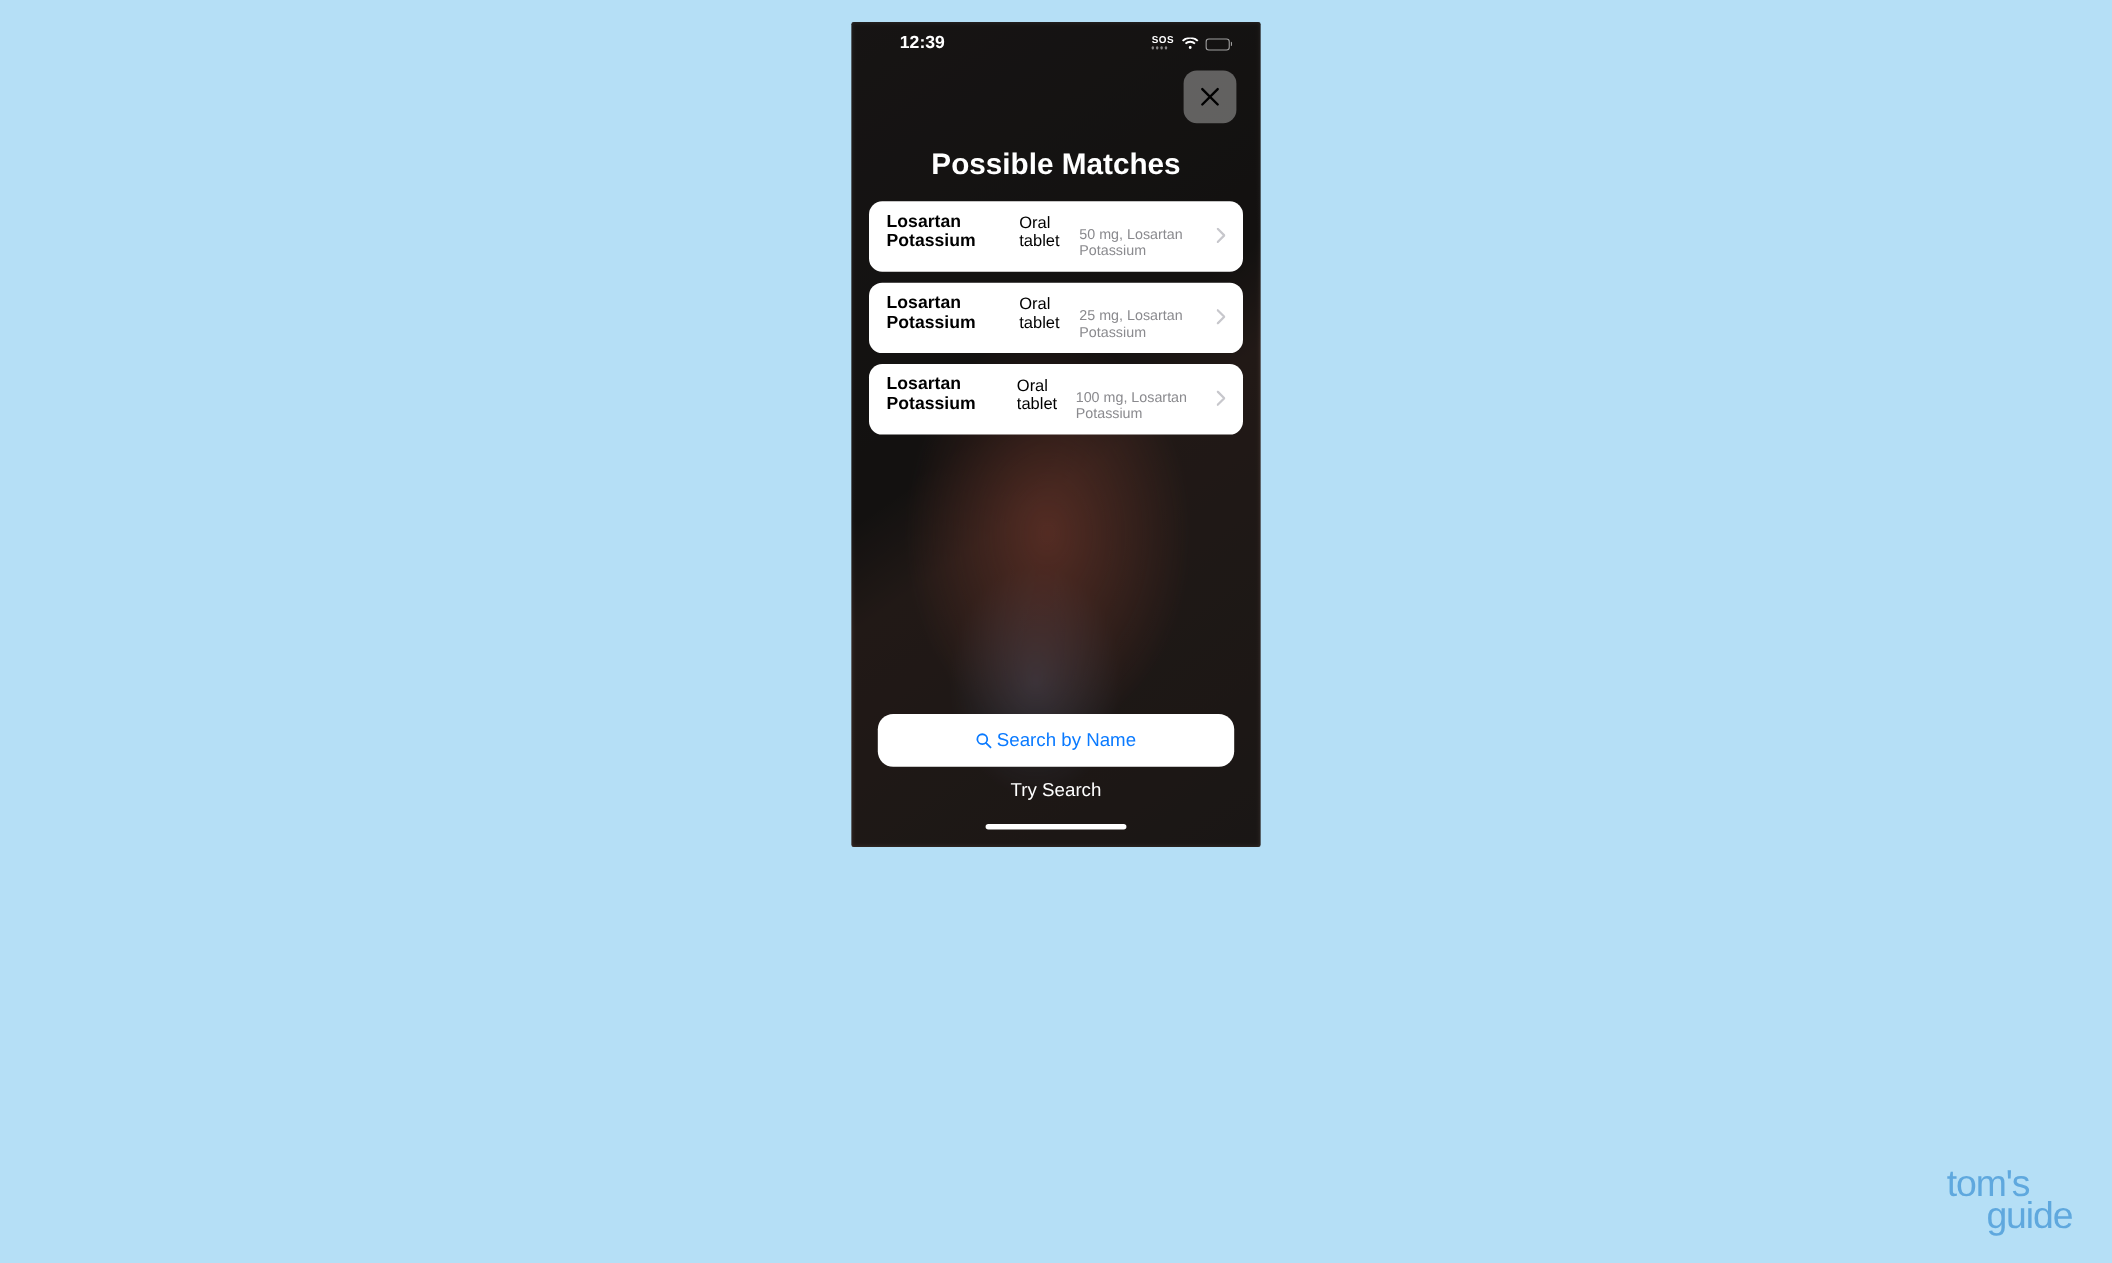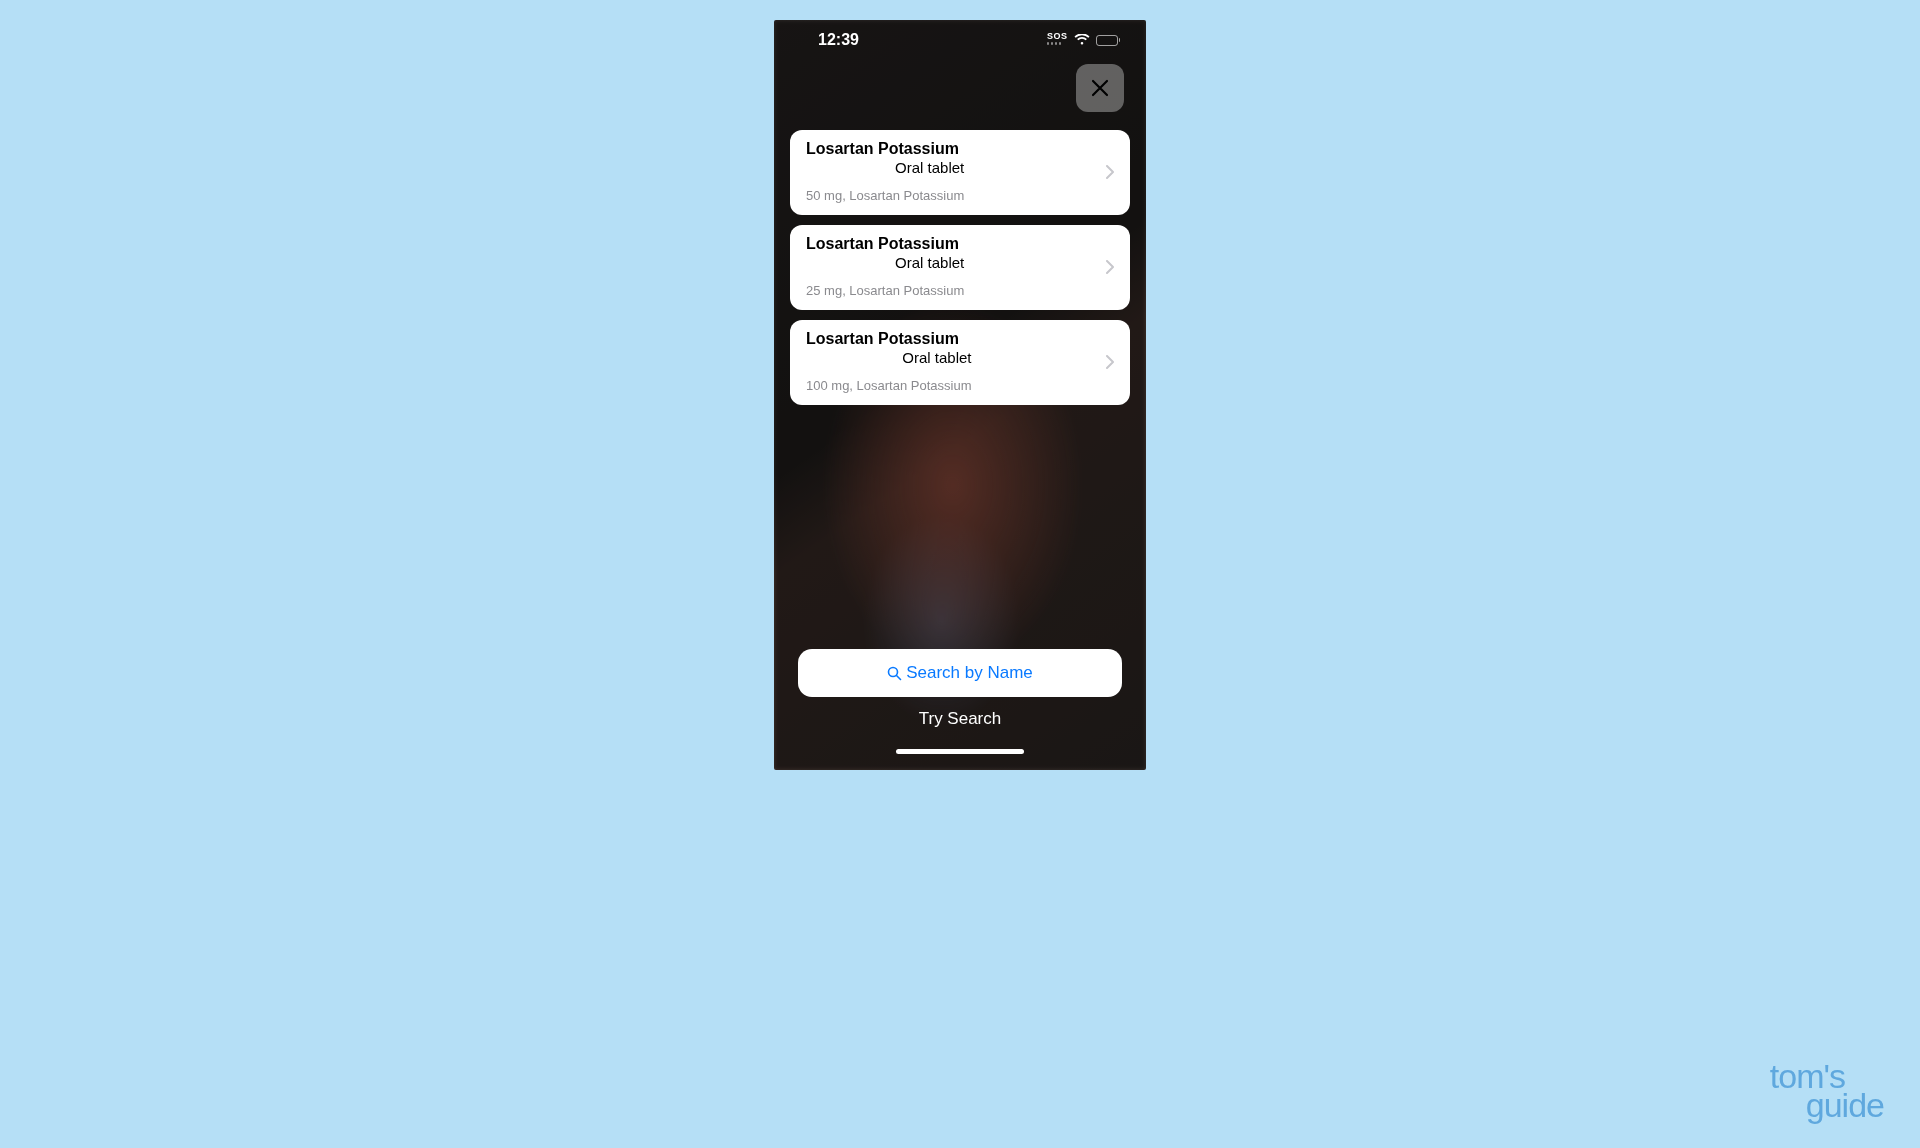"Possible Matches" div.header-title { html: none -> <div>Possible Matches</div> }
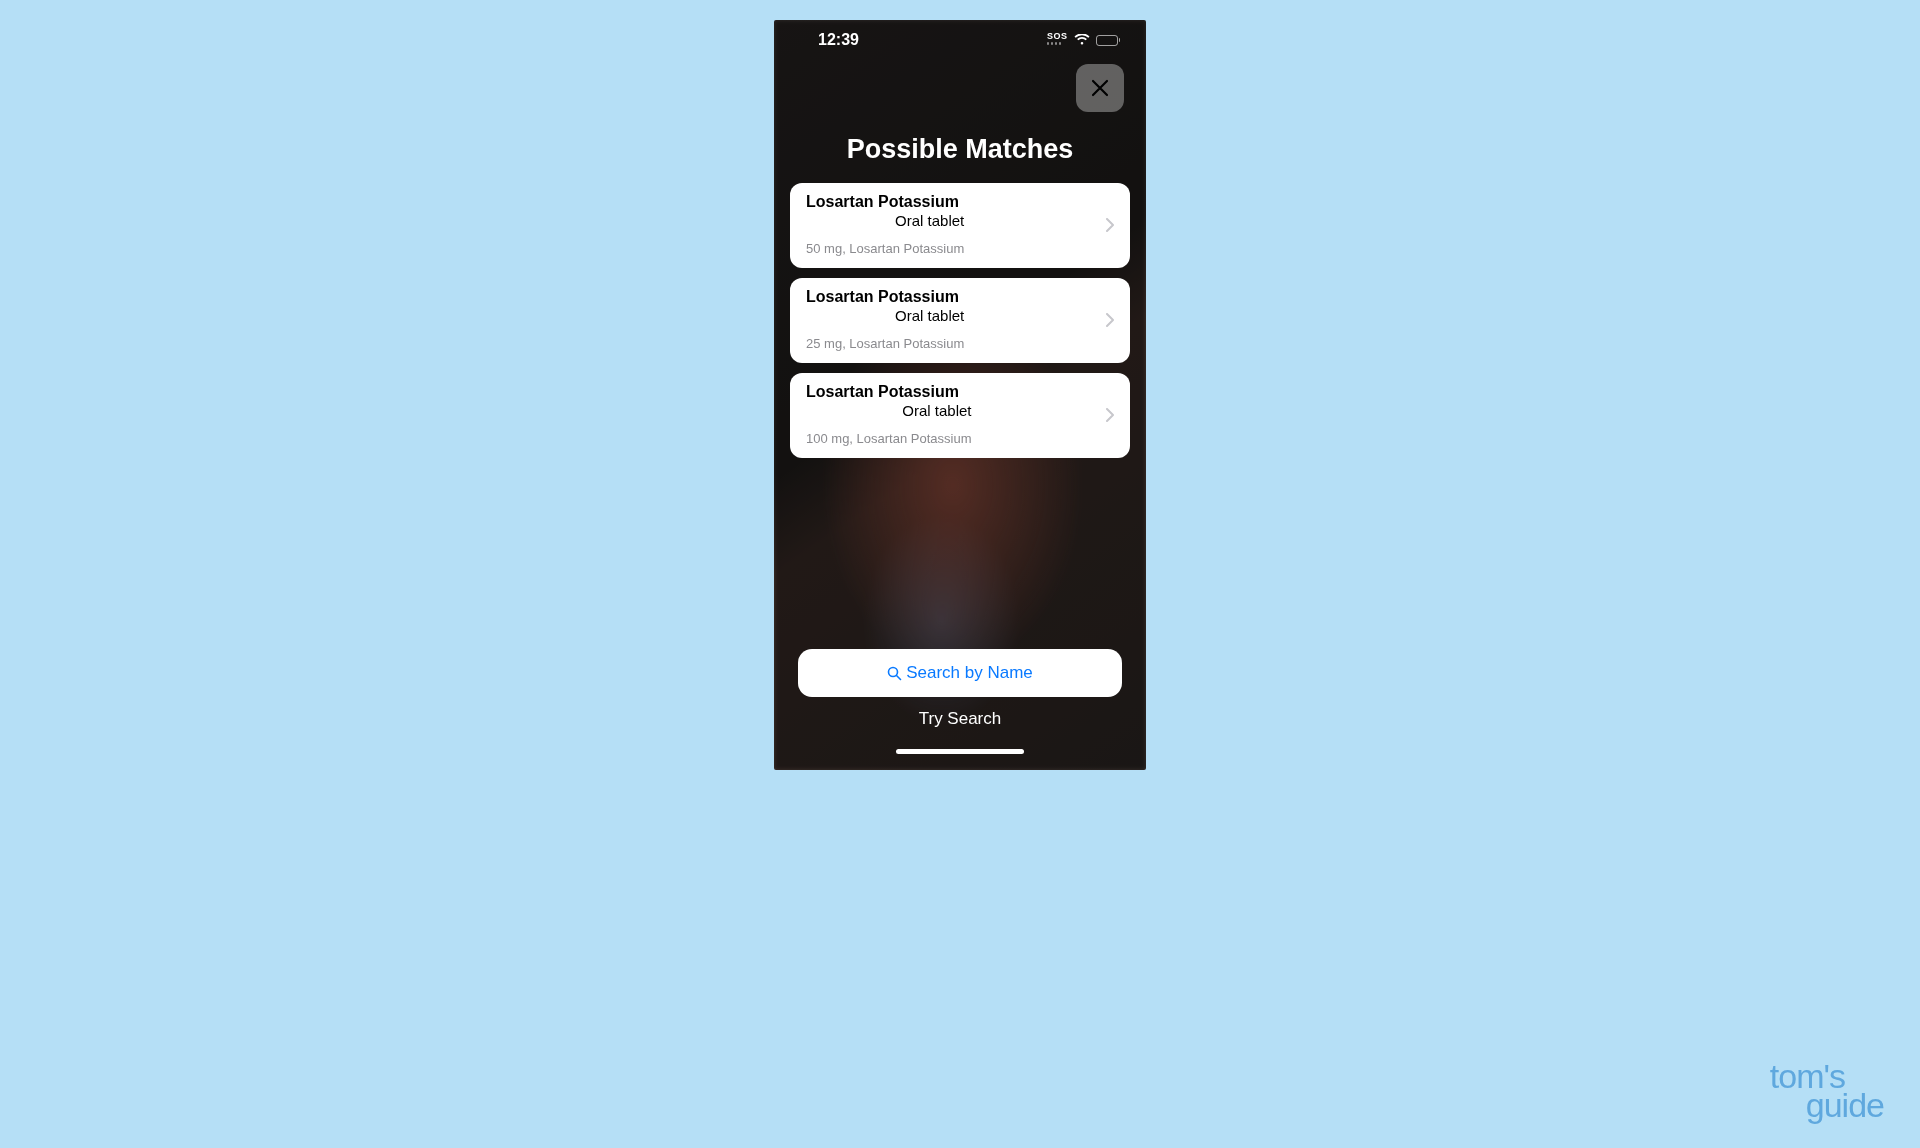"Losartan Potassium" .match-left { flex-direction: column -> row }
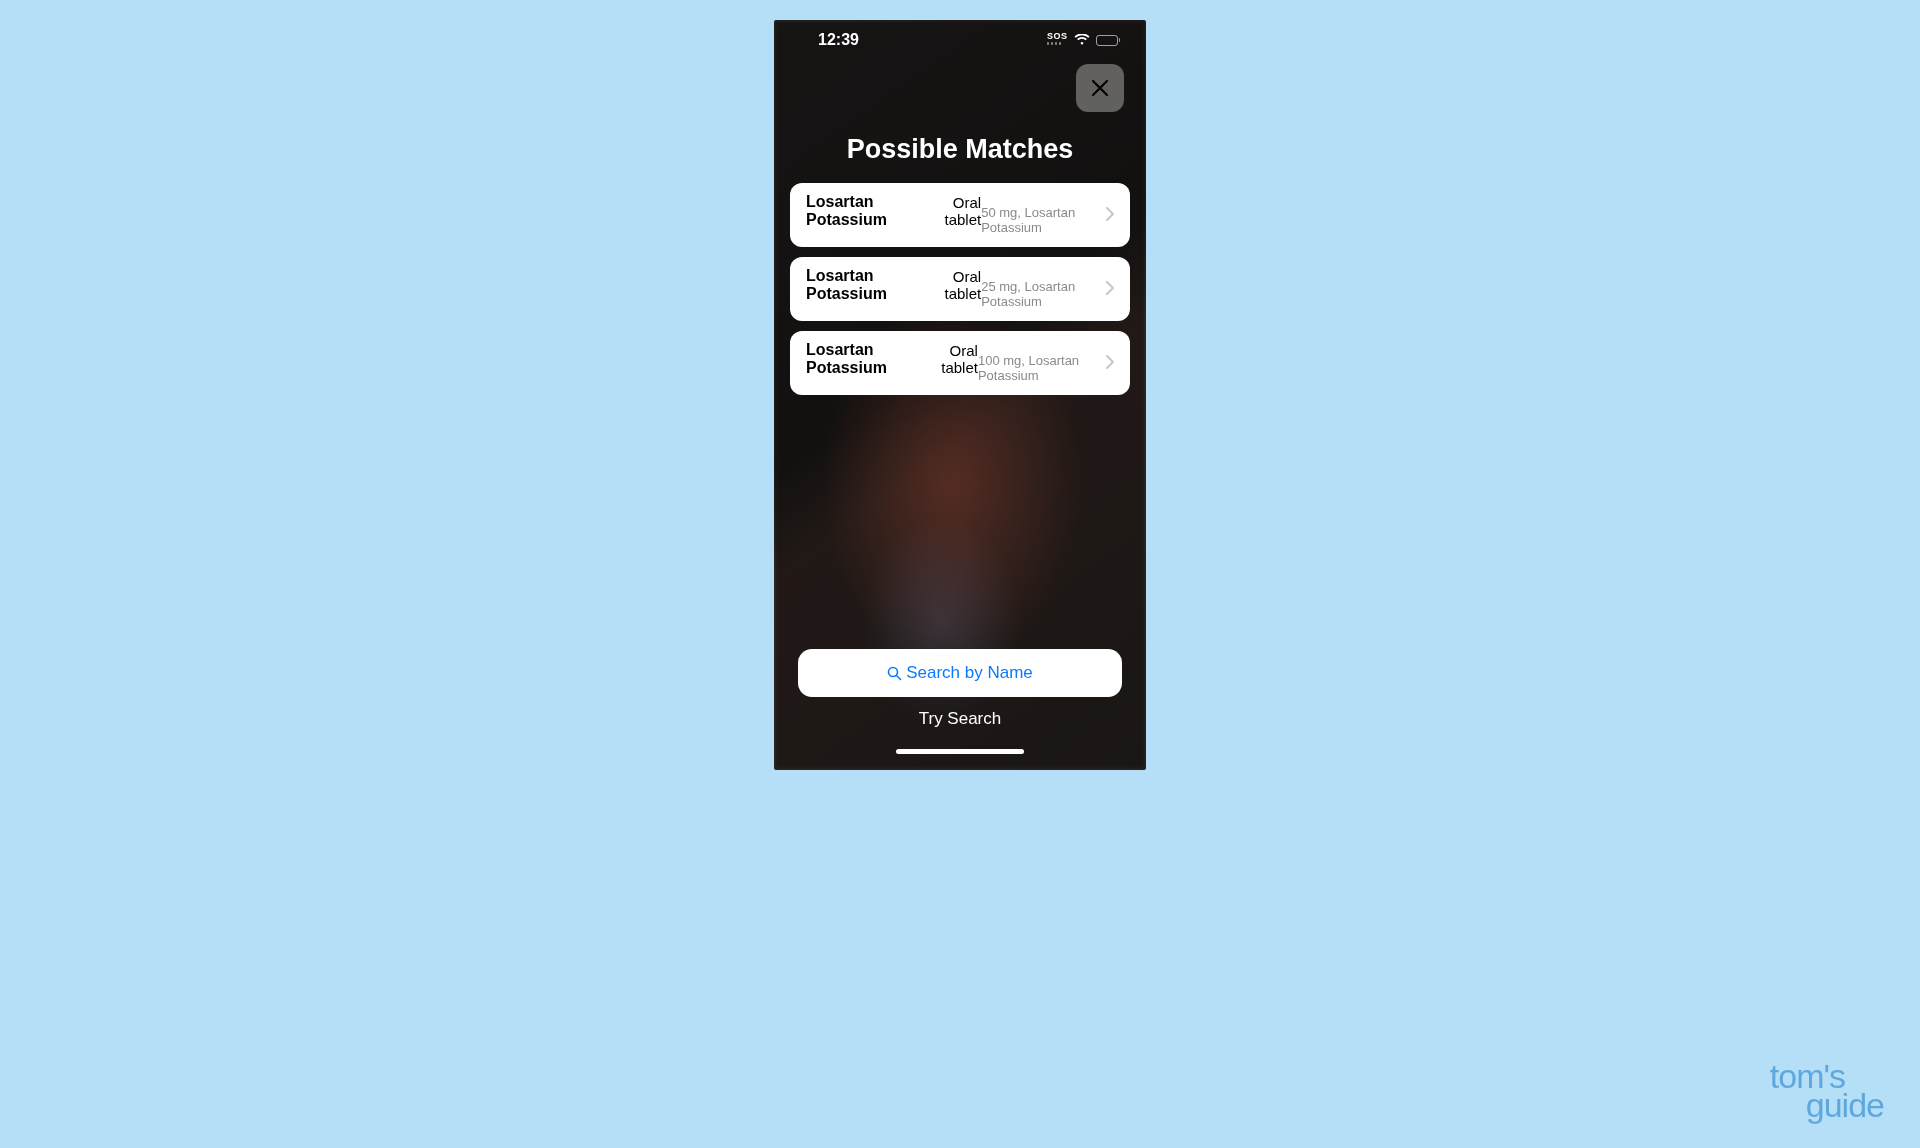"Oral tablet" .match-form { text-align: right -> none }
